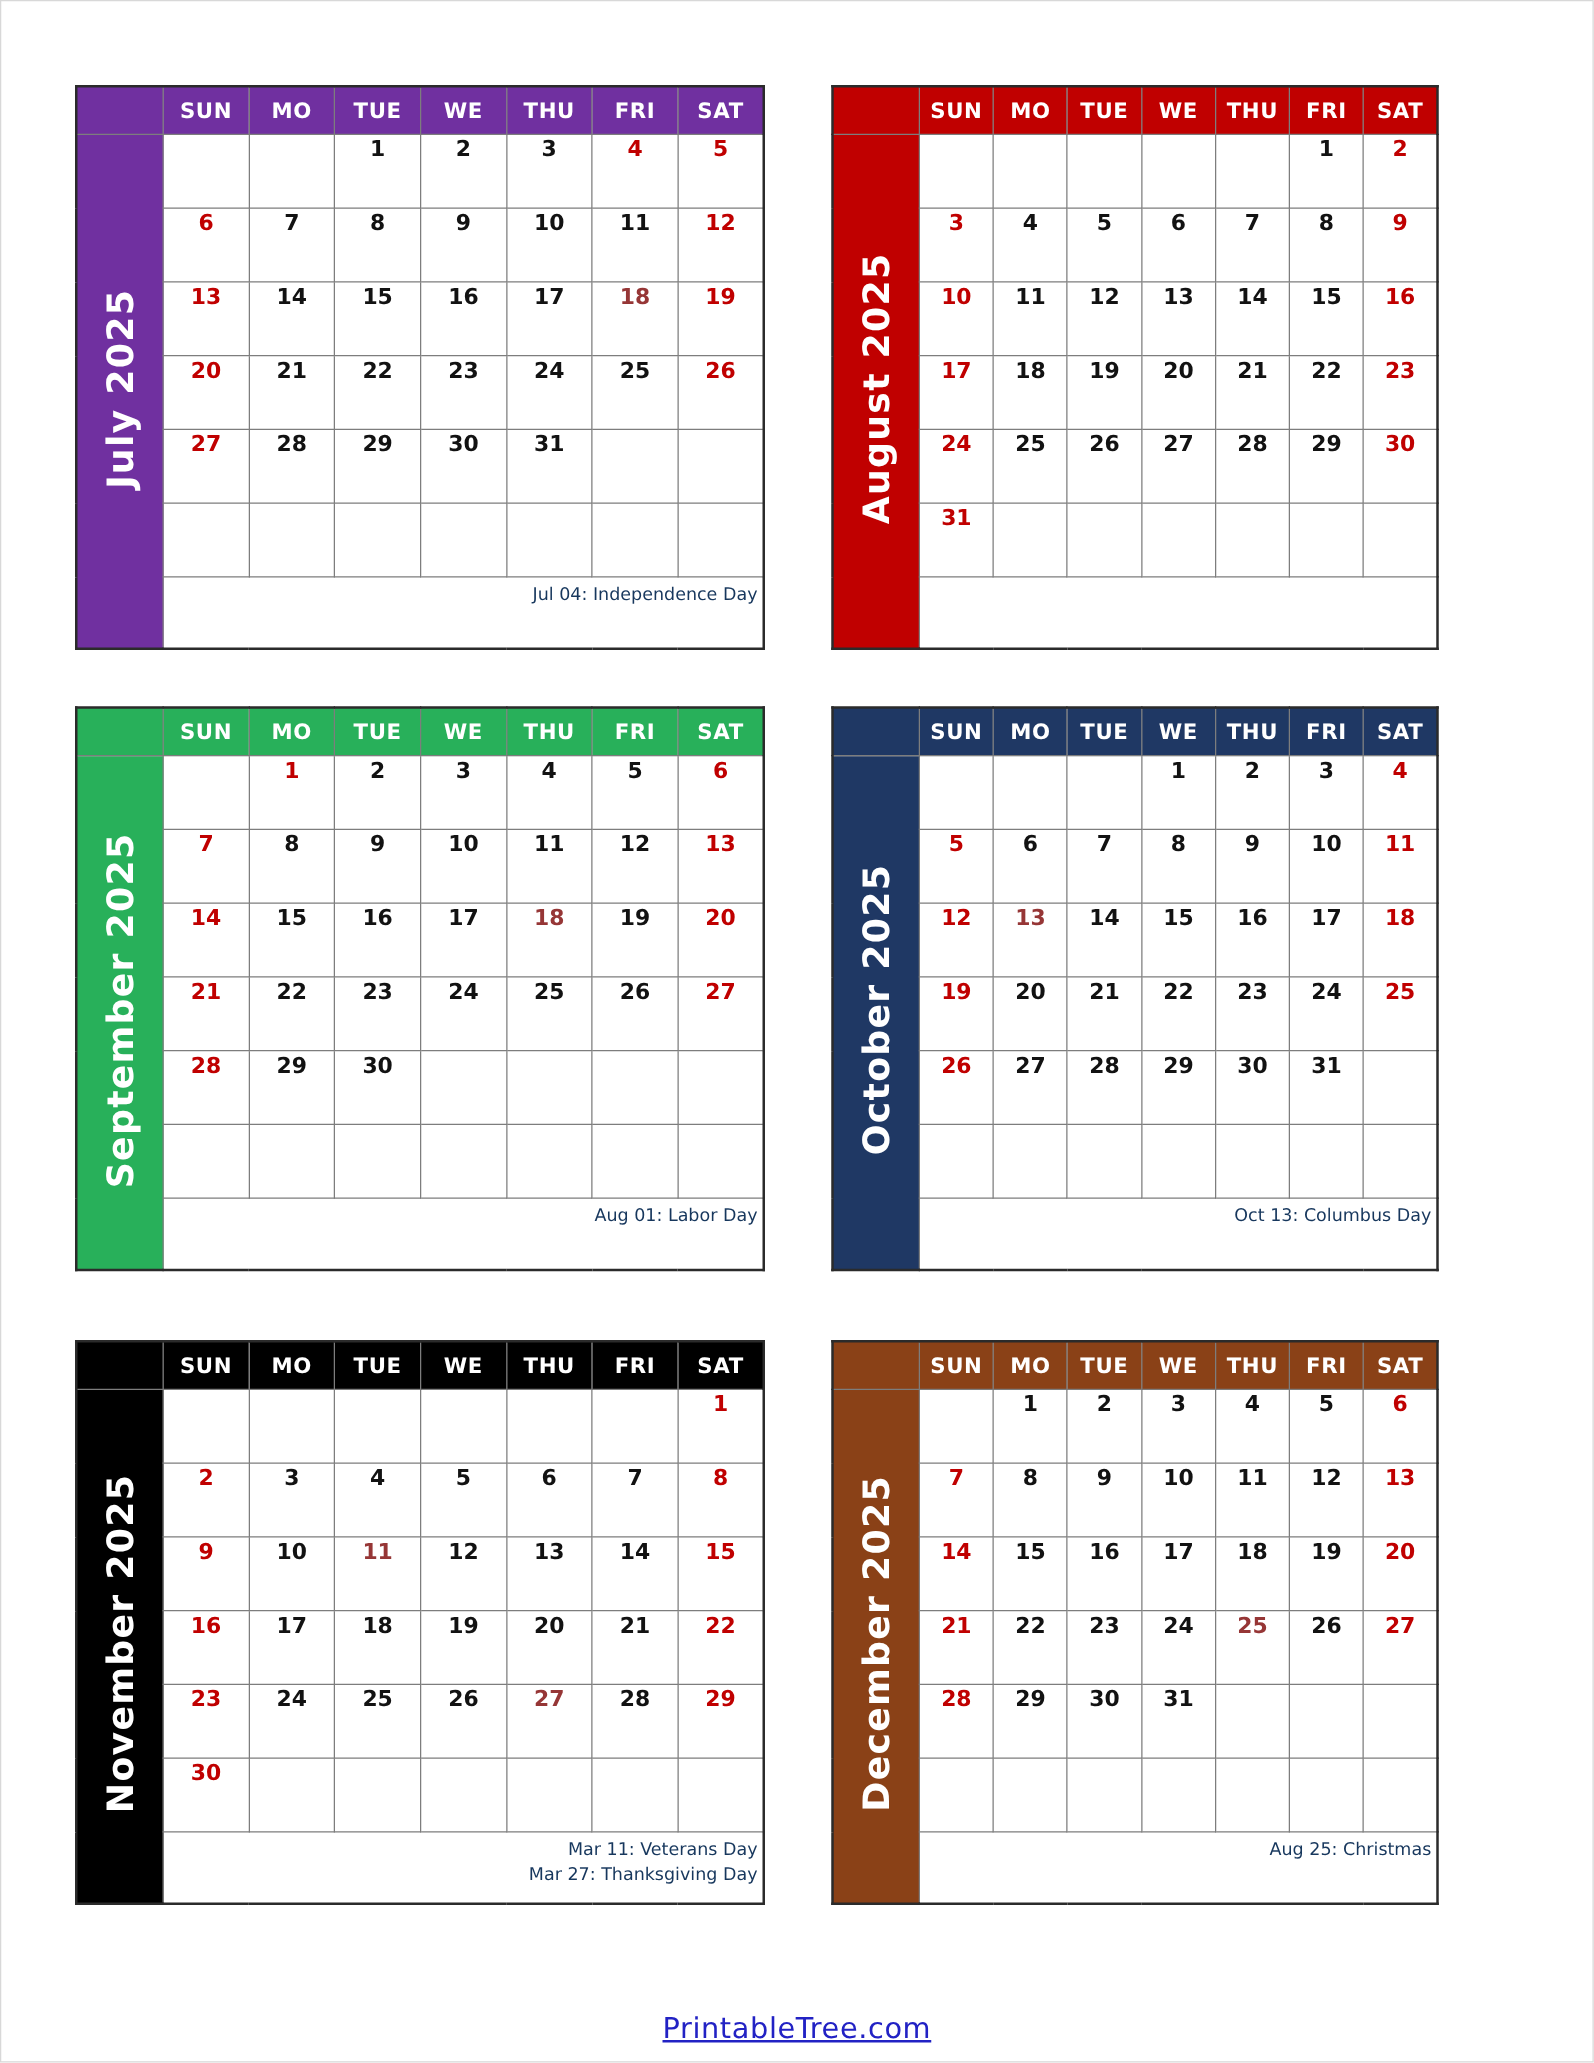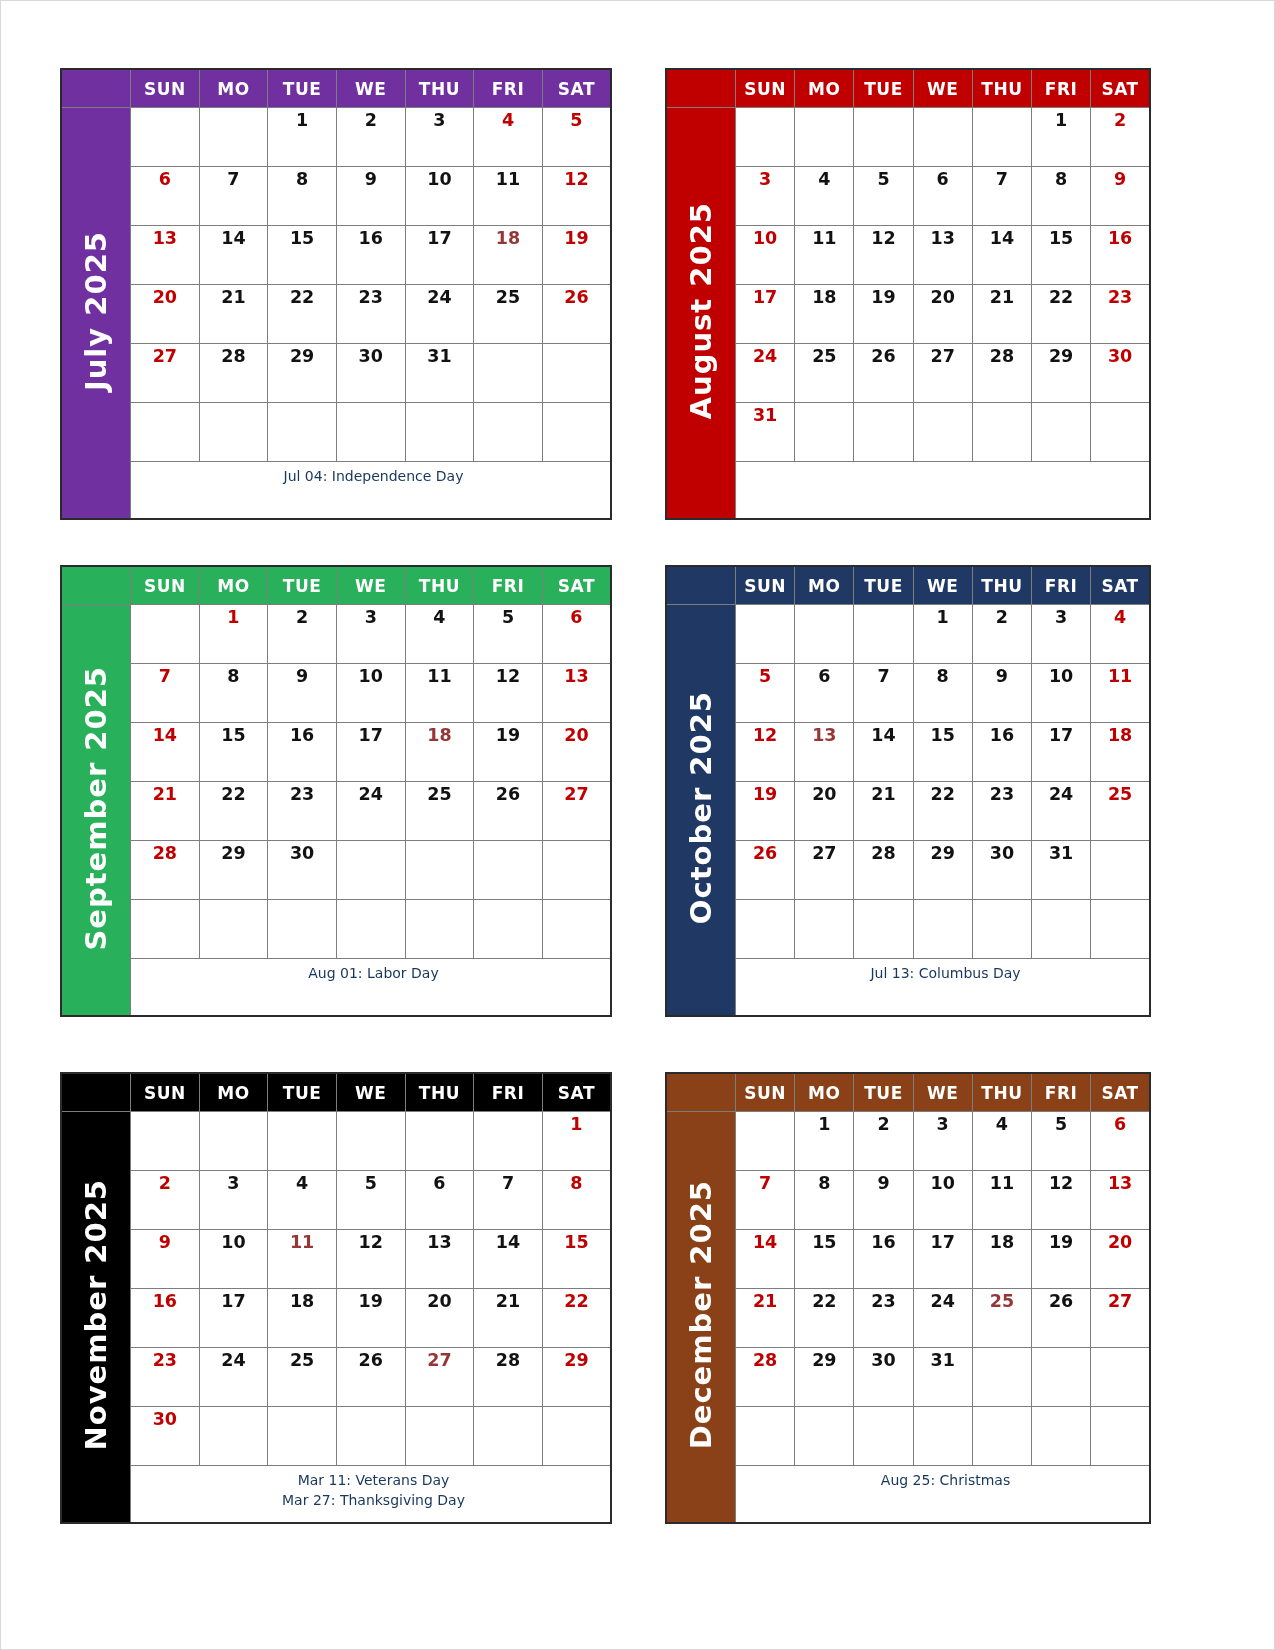"Jul 04: Independence Day" td.holiday { text-align: center -> right }
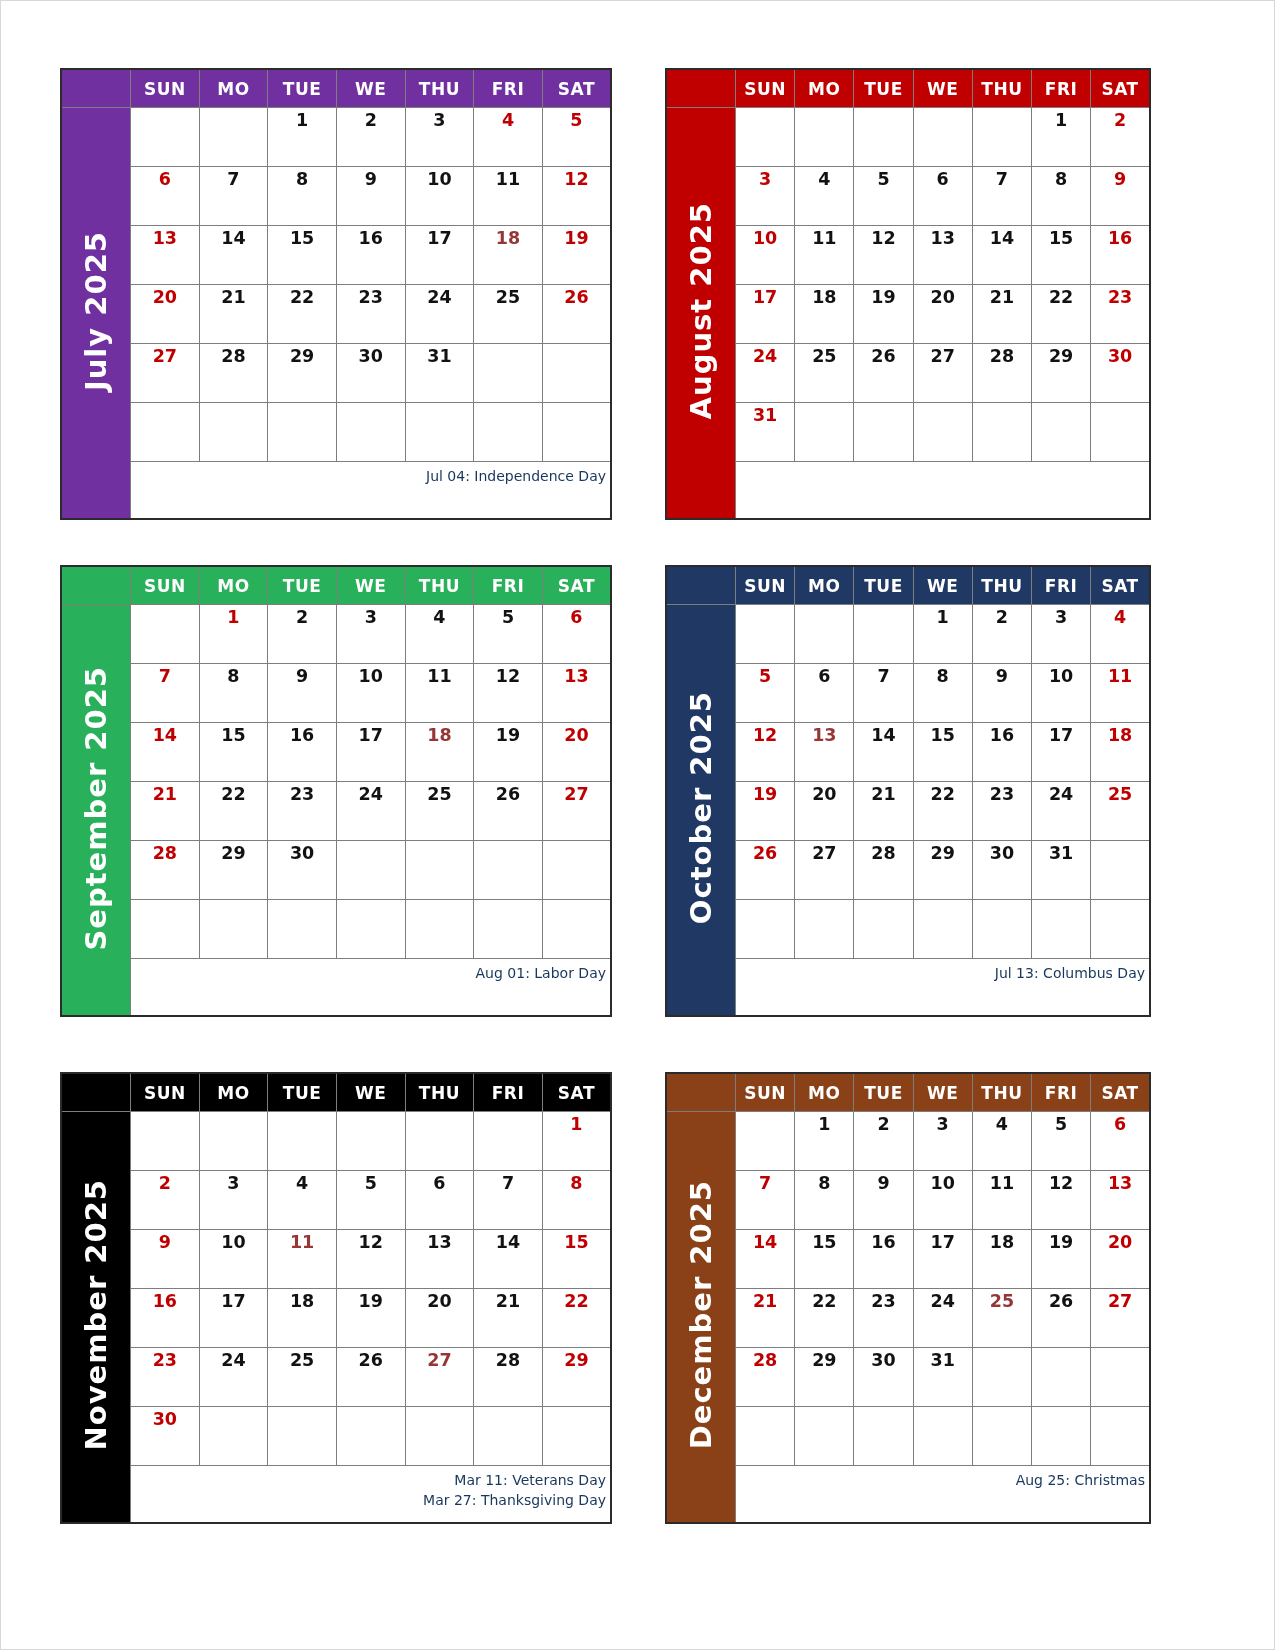"Jul 13: Columbus Day" div.holiday-line { text: Jul -> Oct }
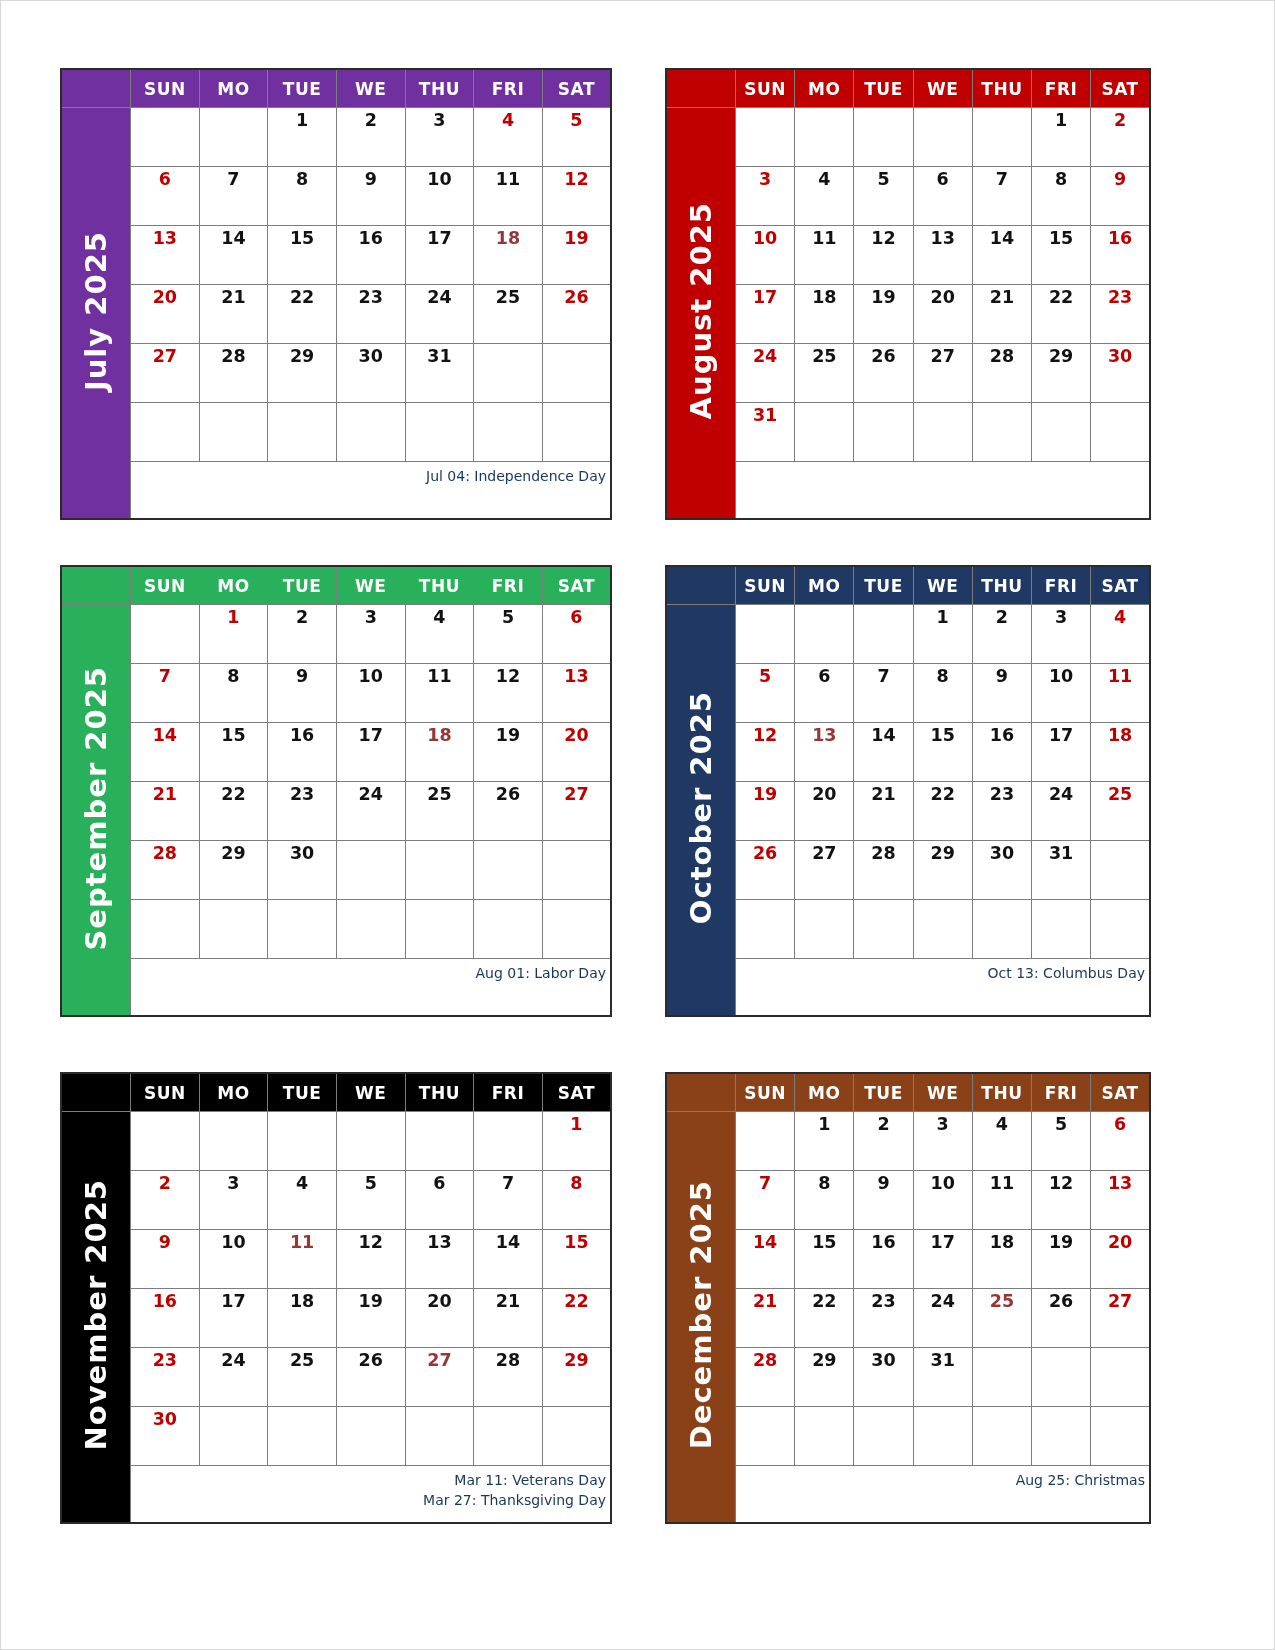"PrintableTree.com" div.footer { html: none -> <div> <a>PrintableTree.com</a> </div> }
